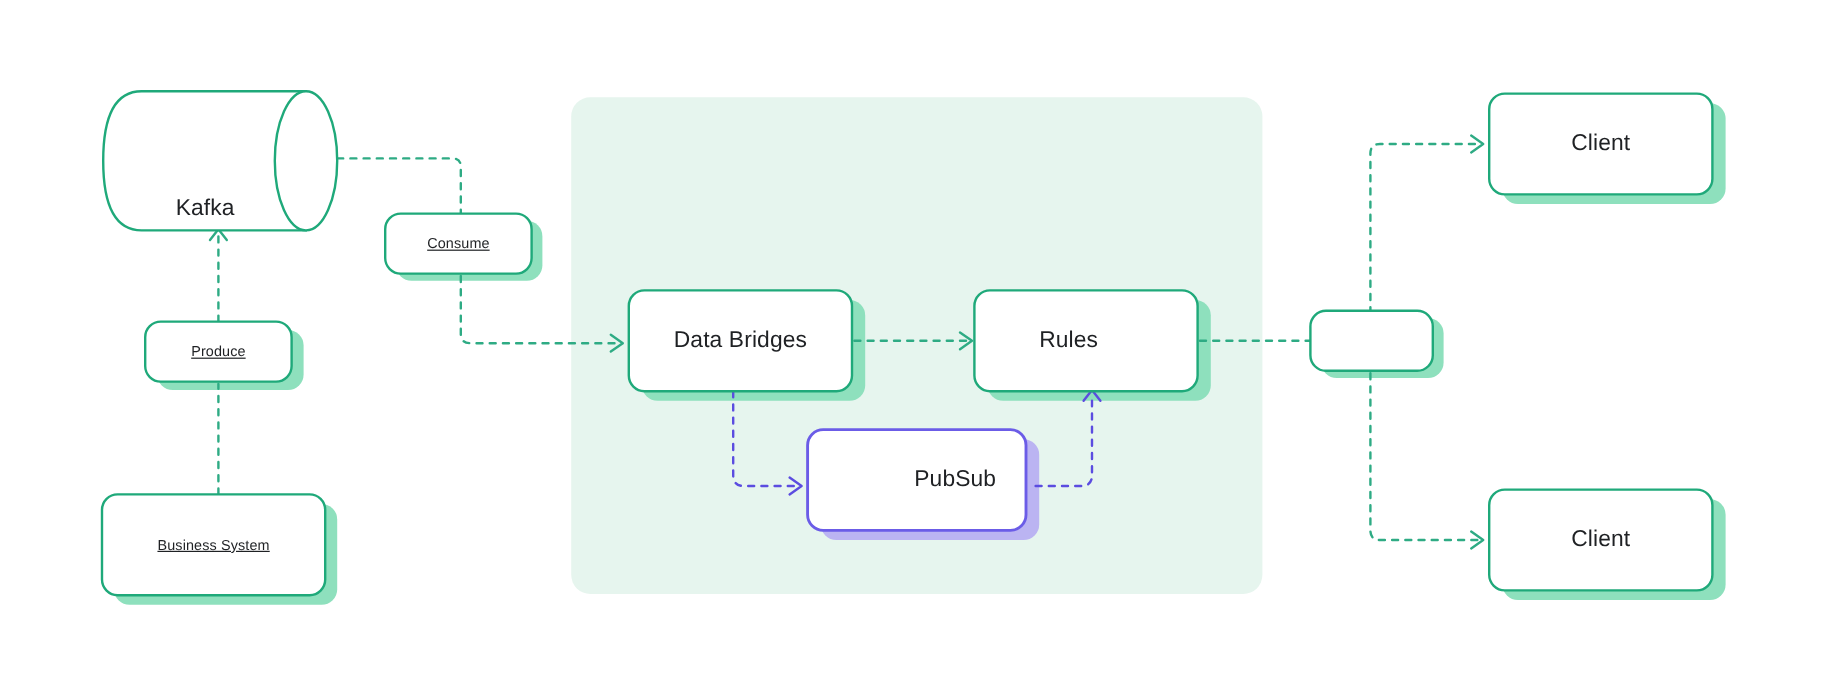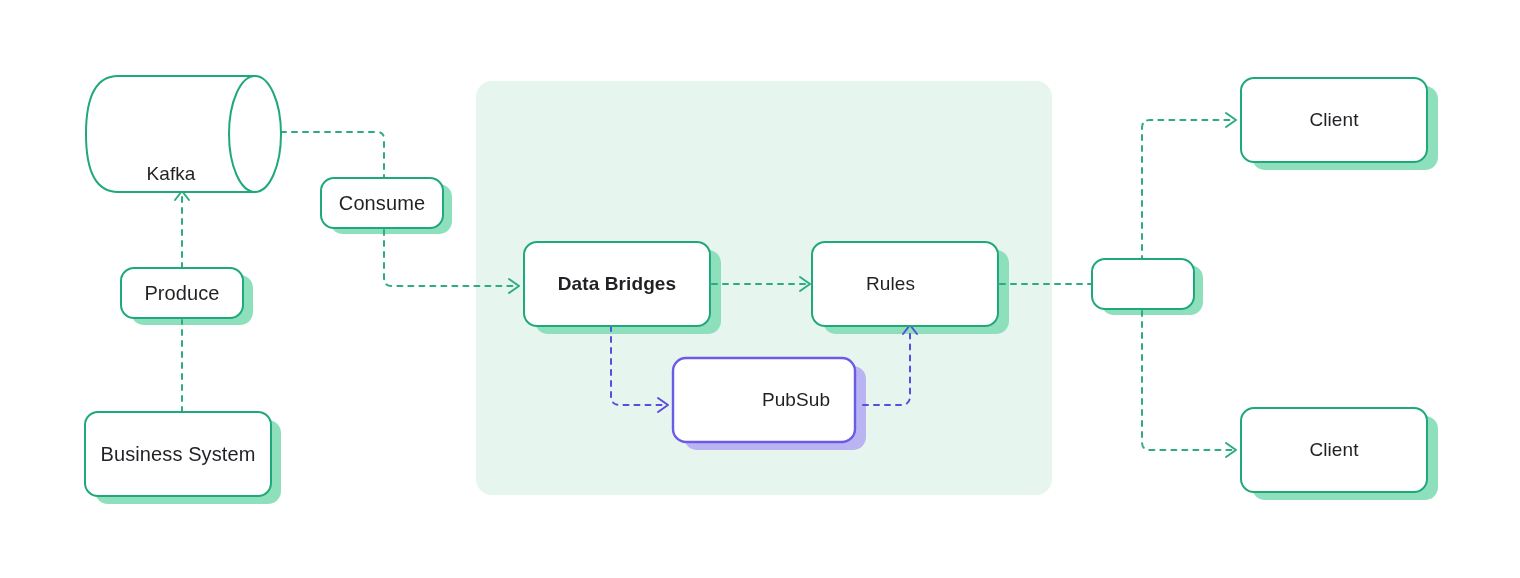"Consume" .node-label.small { font-size: 20px -> 12px; text-decoration: none -> underline }
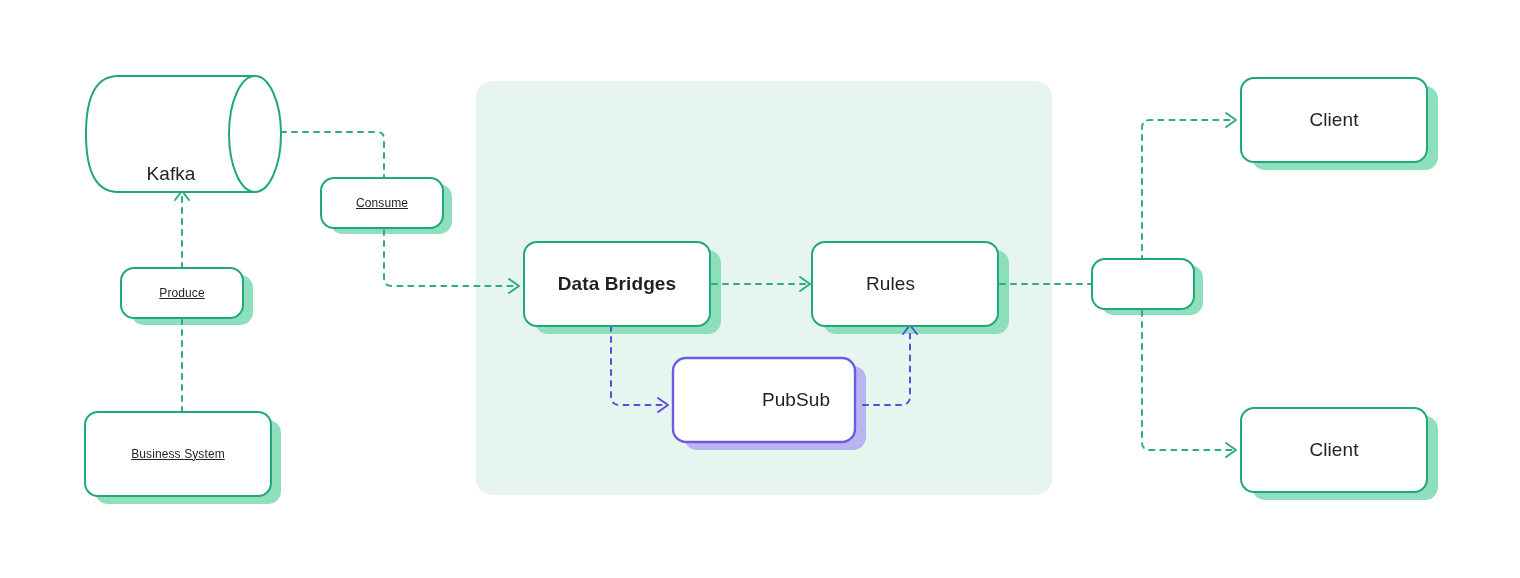"Data Bridges" div.node-label { font-weight: bold -> none }
